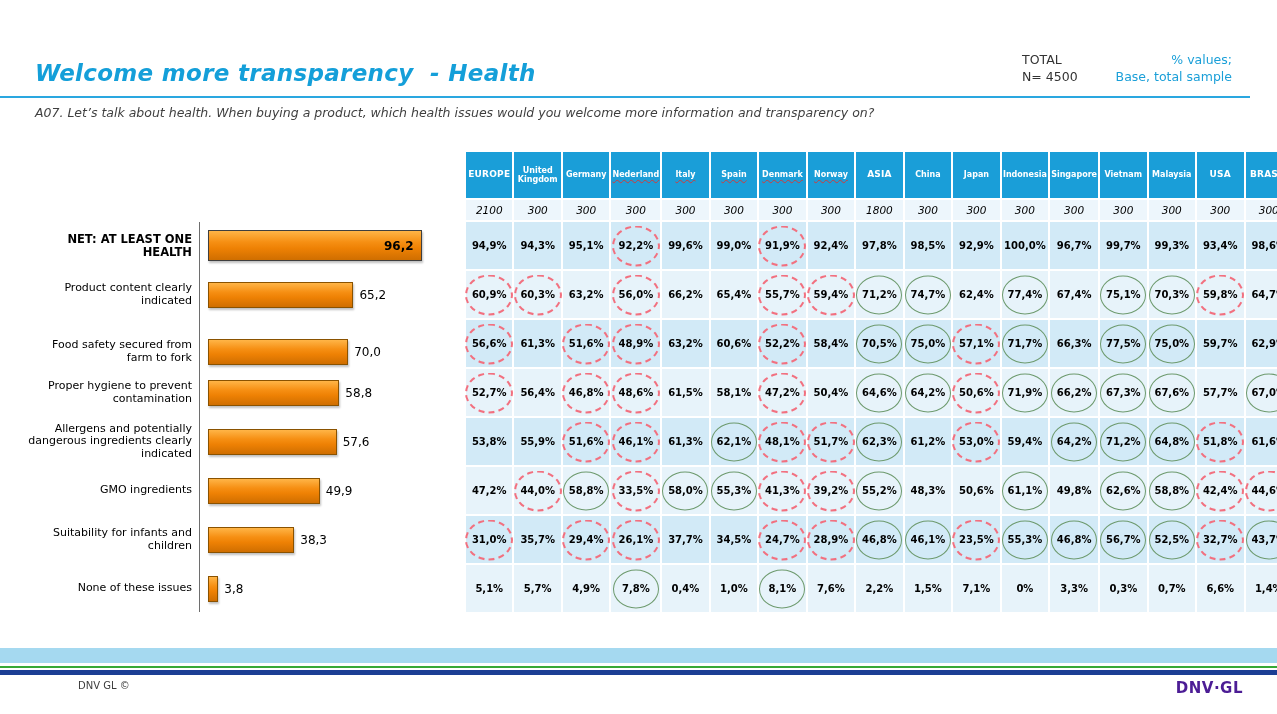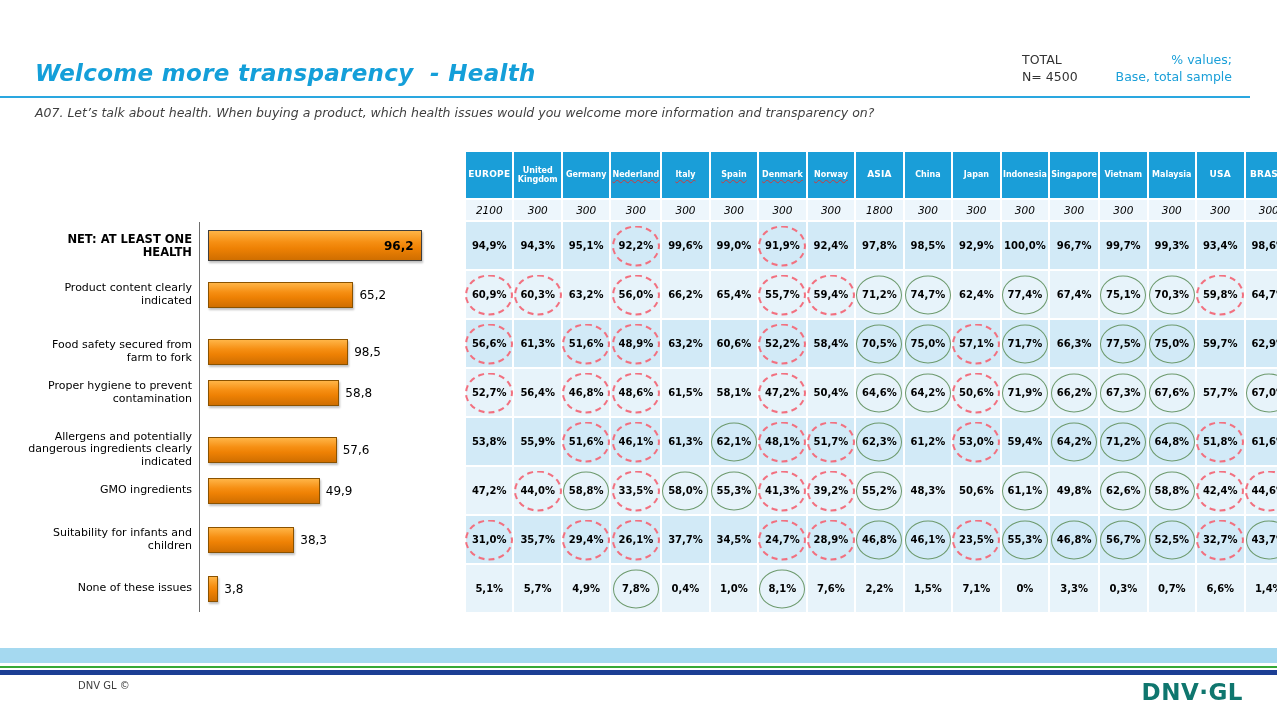"98,5" span.bar-value { text: 98,5 -> 70,0 }
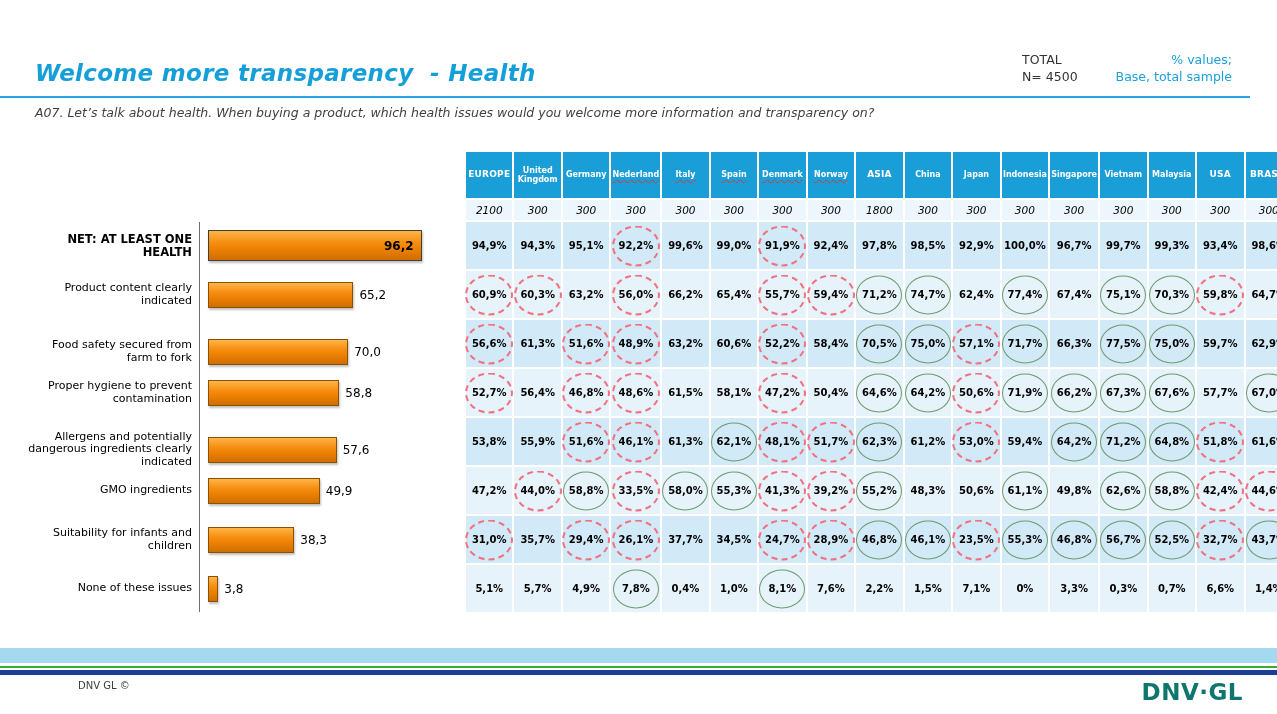"Allergens and potentially dangerous" div.chart-row { top: 204px -> 196px }
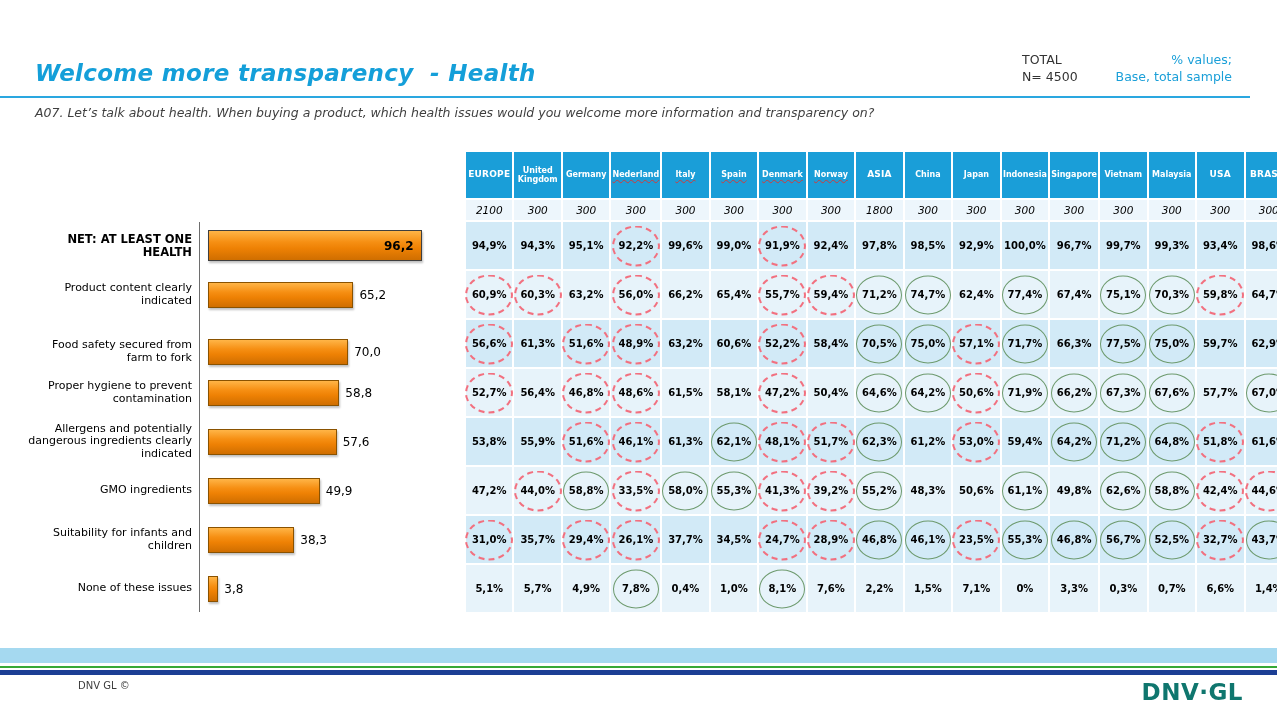"DNV·GL" .footer-logo { color: #0f766e -> #4c1d95; font-size: 23px -> 15px }
